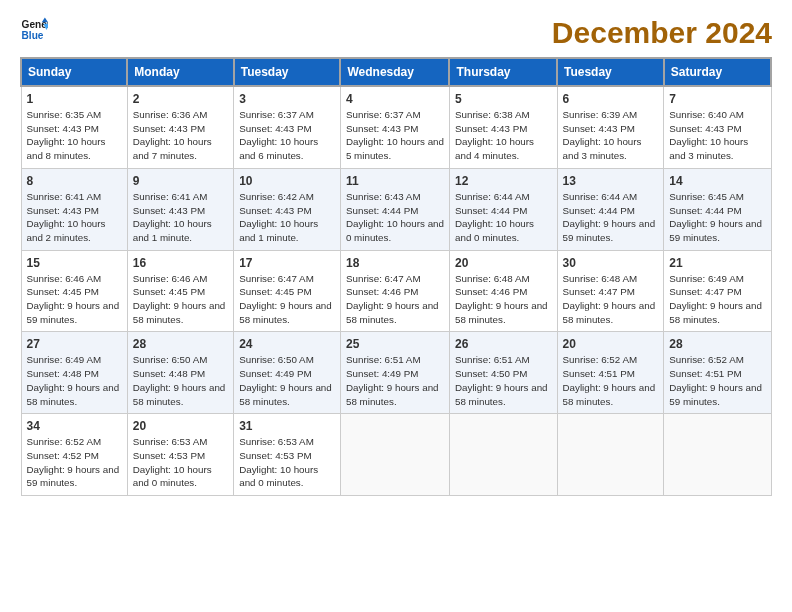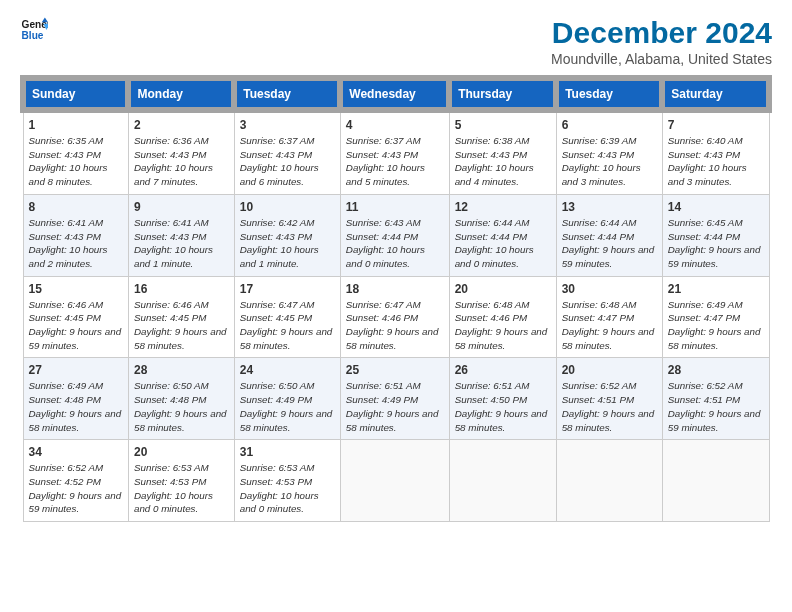"December 2024" .main-title { color: #0369a1 -> #a16207 }
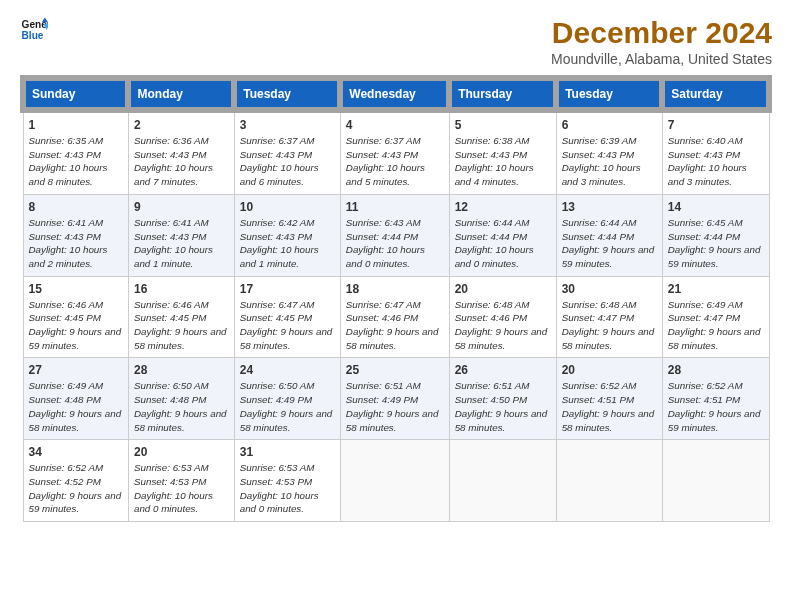"Moundville, Alabama, United States" div.subtitle { html: <div>Moundville, Alabama, United States</div> -> none }
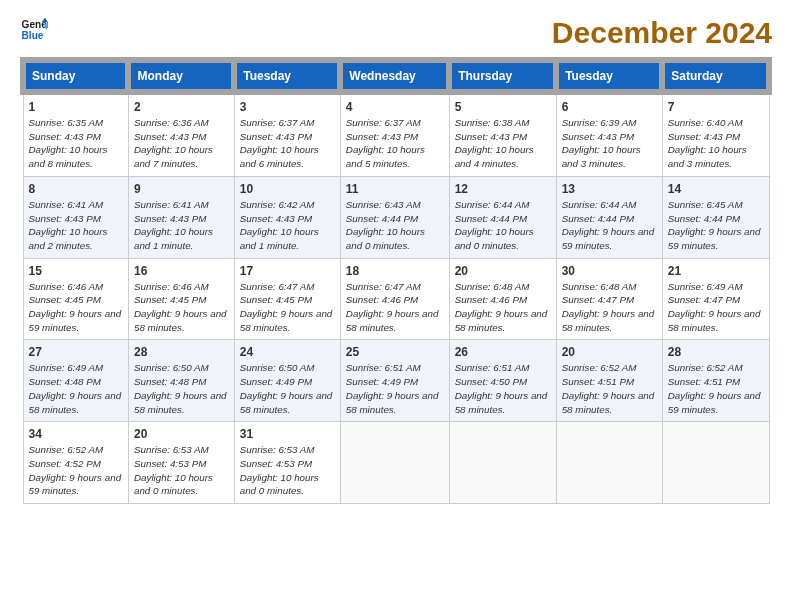"Sunday" .calendar-table thead tr th { border: 6px solid #a3a3a3 -> 2px solid #a3a3a3 }
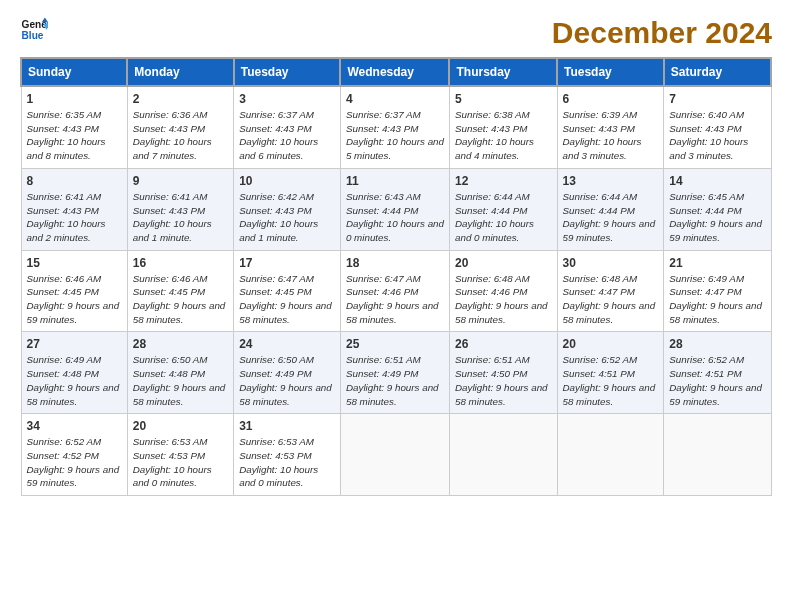"Sunrise: 6:35 AM" .cell-text { font-style: italic -> none }
